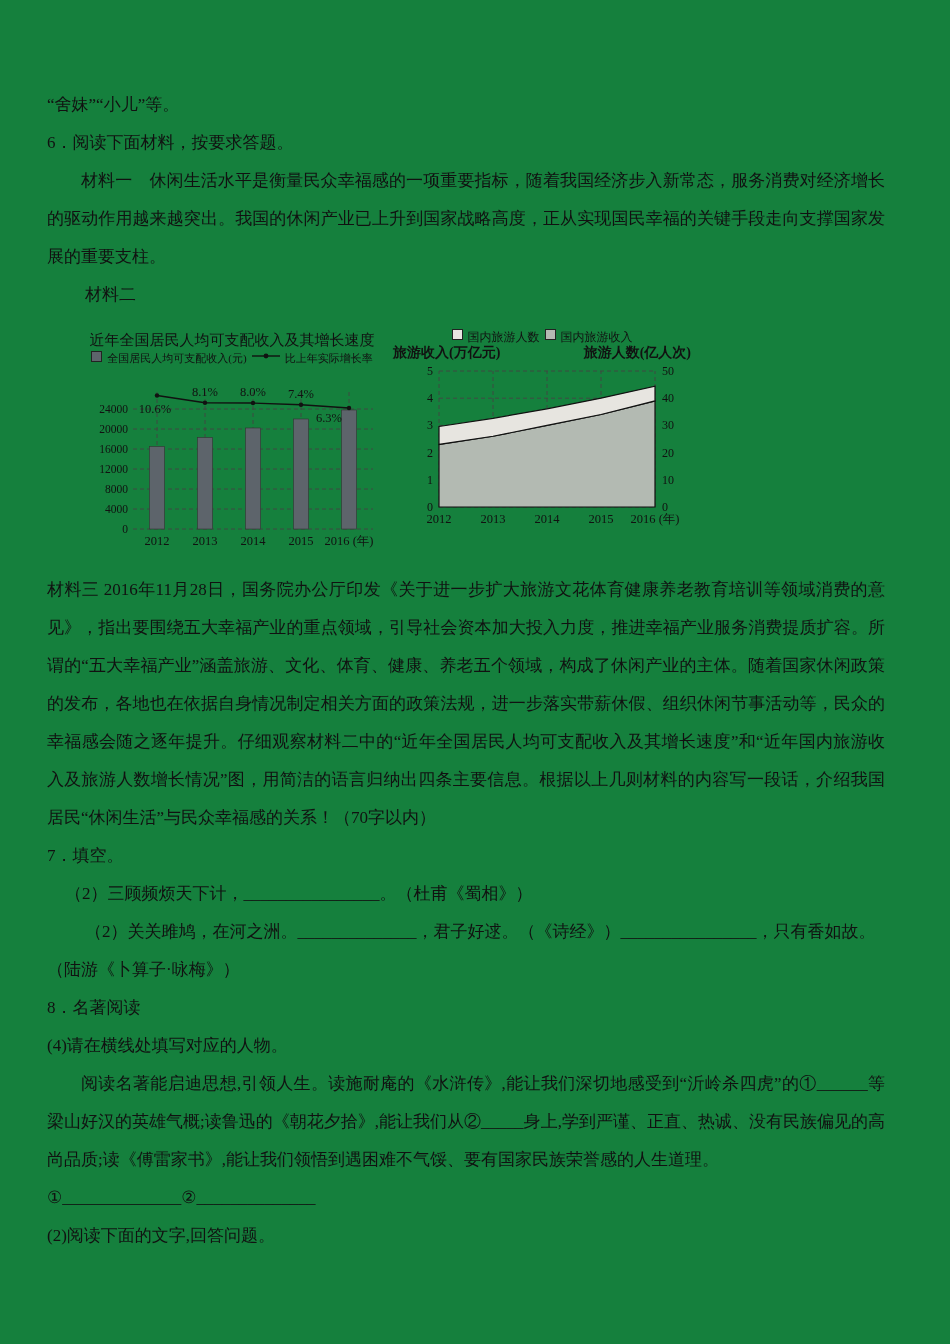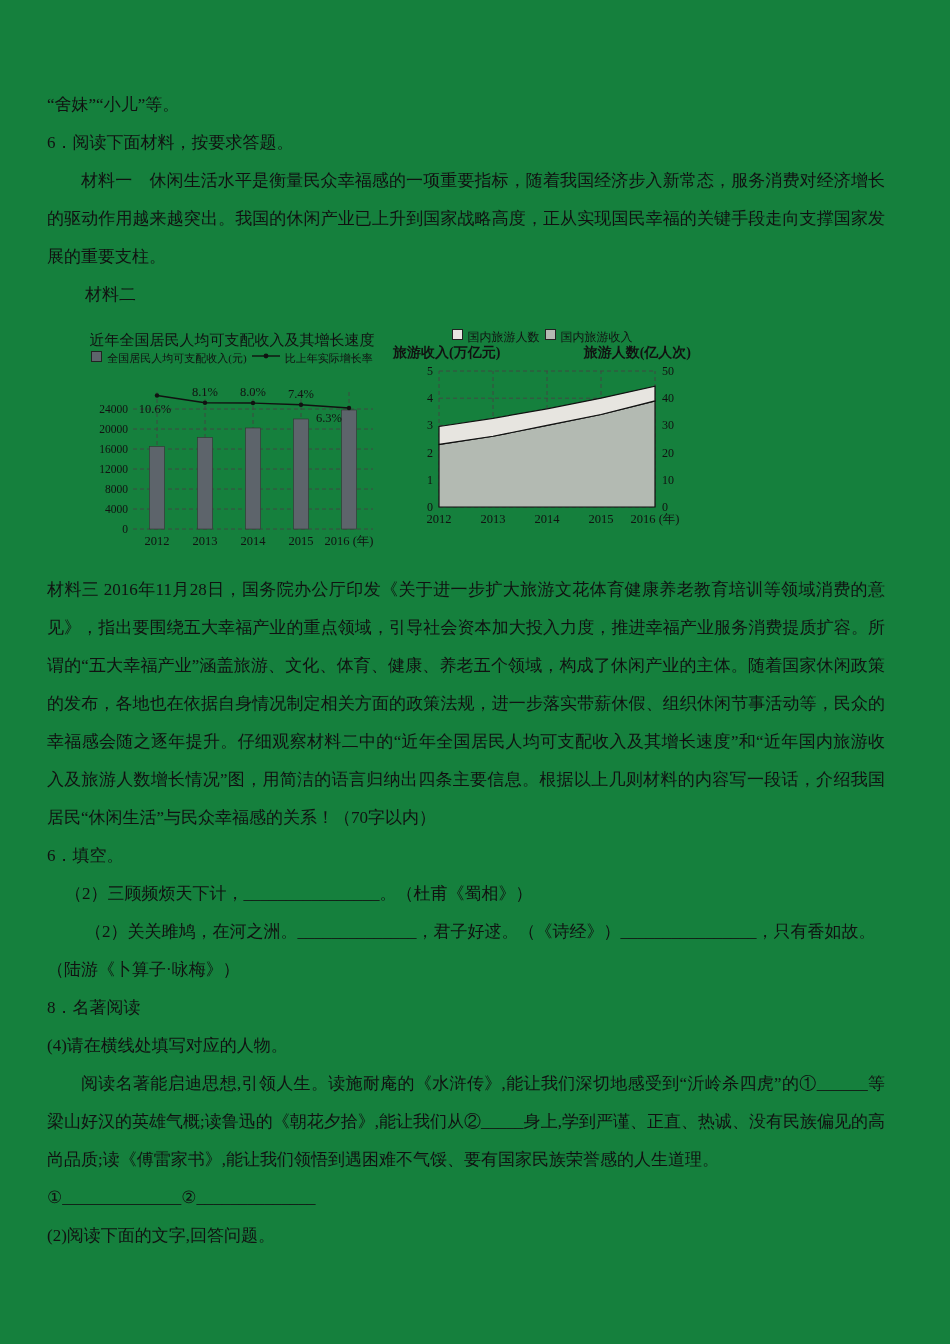"6．填空。" p { text: 6 -> 7 }
